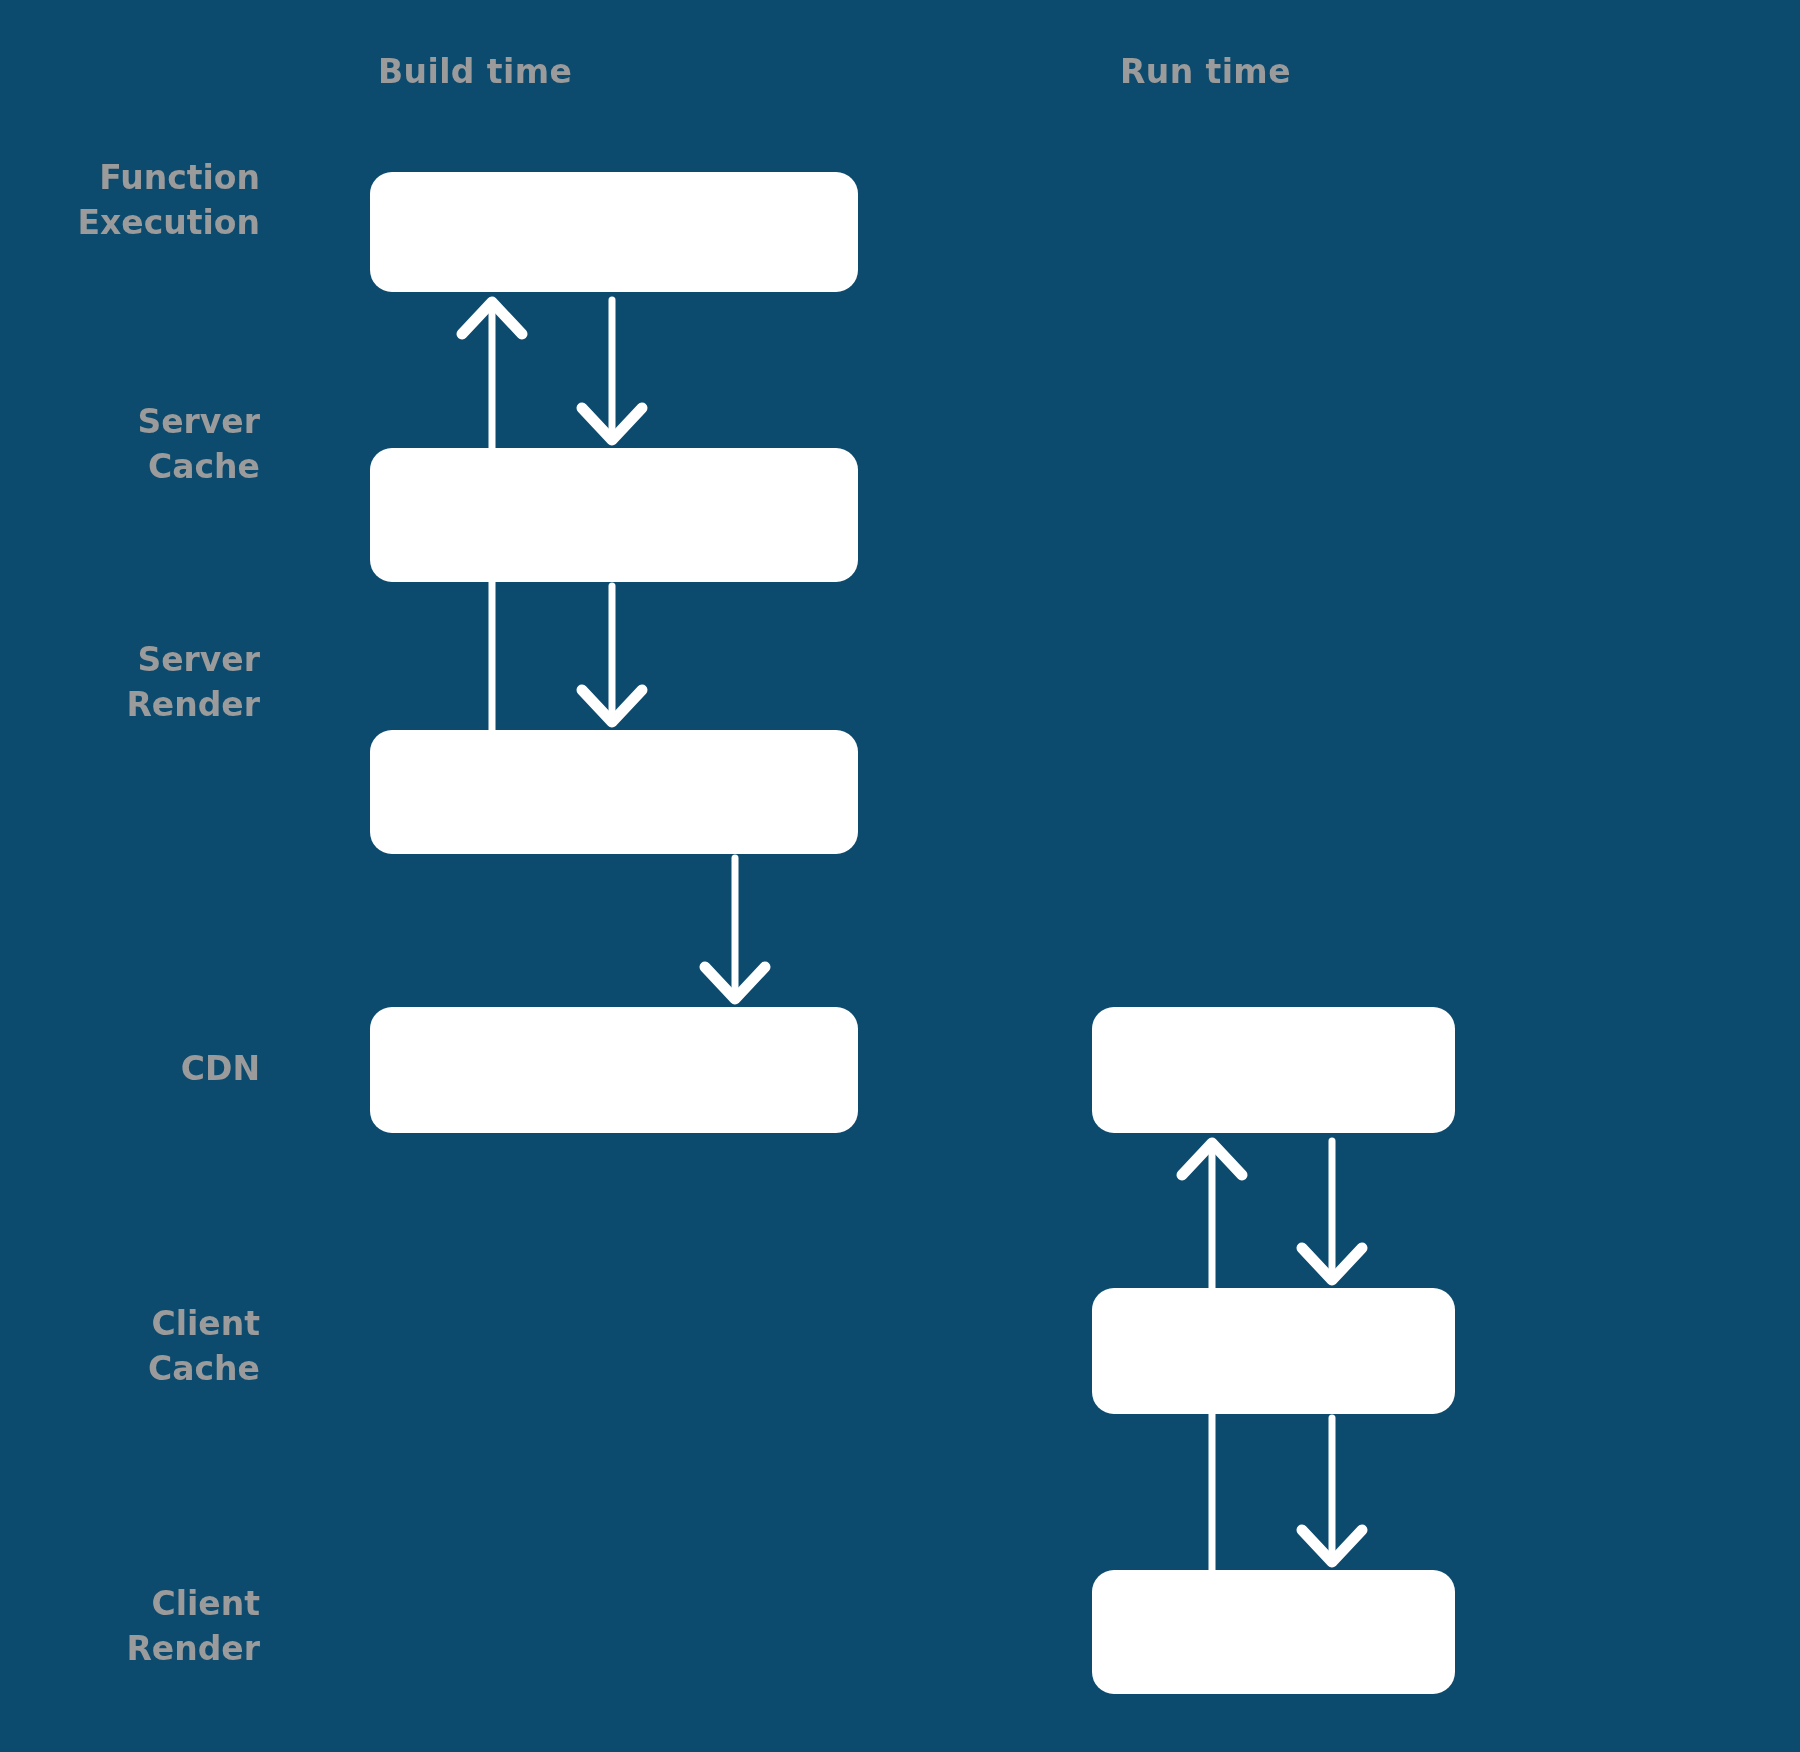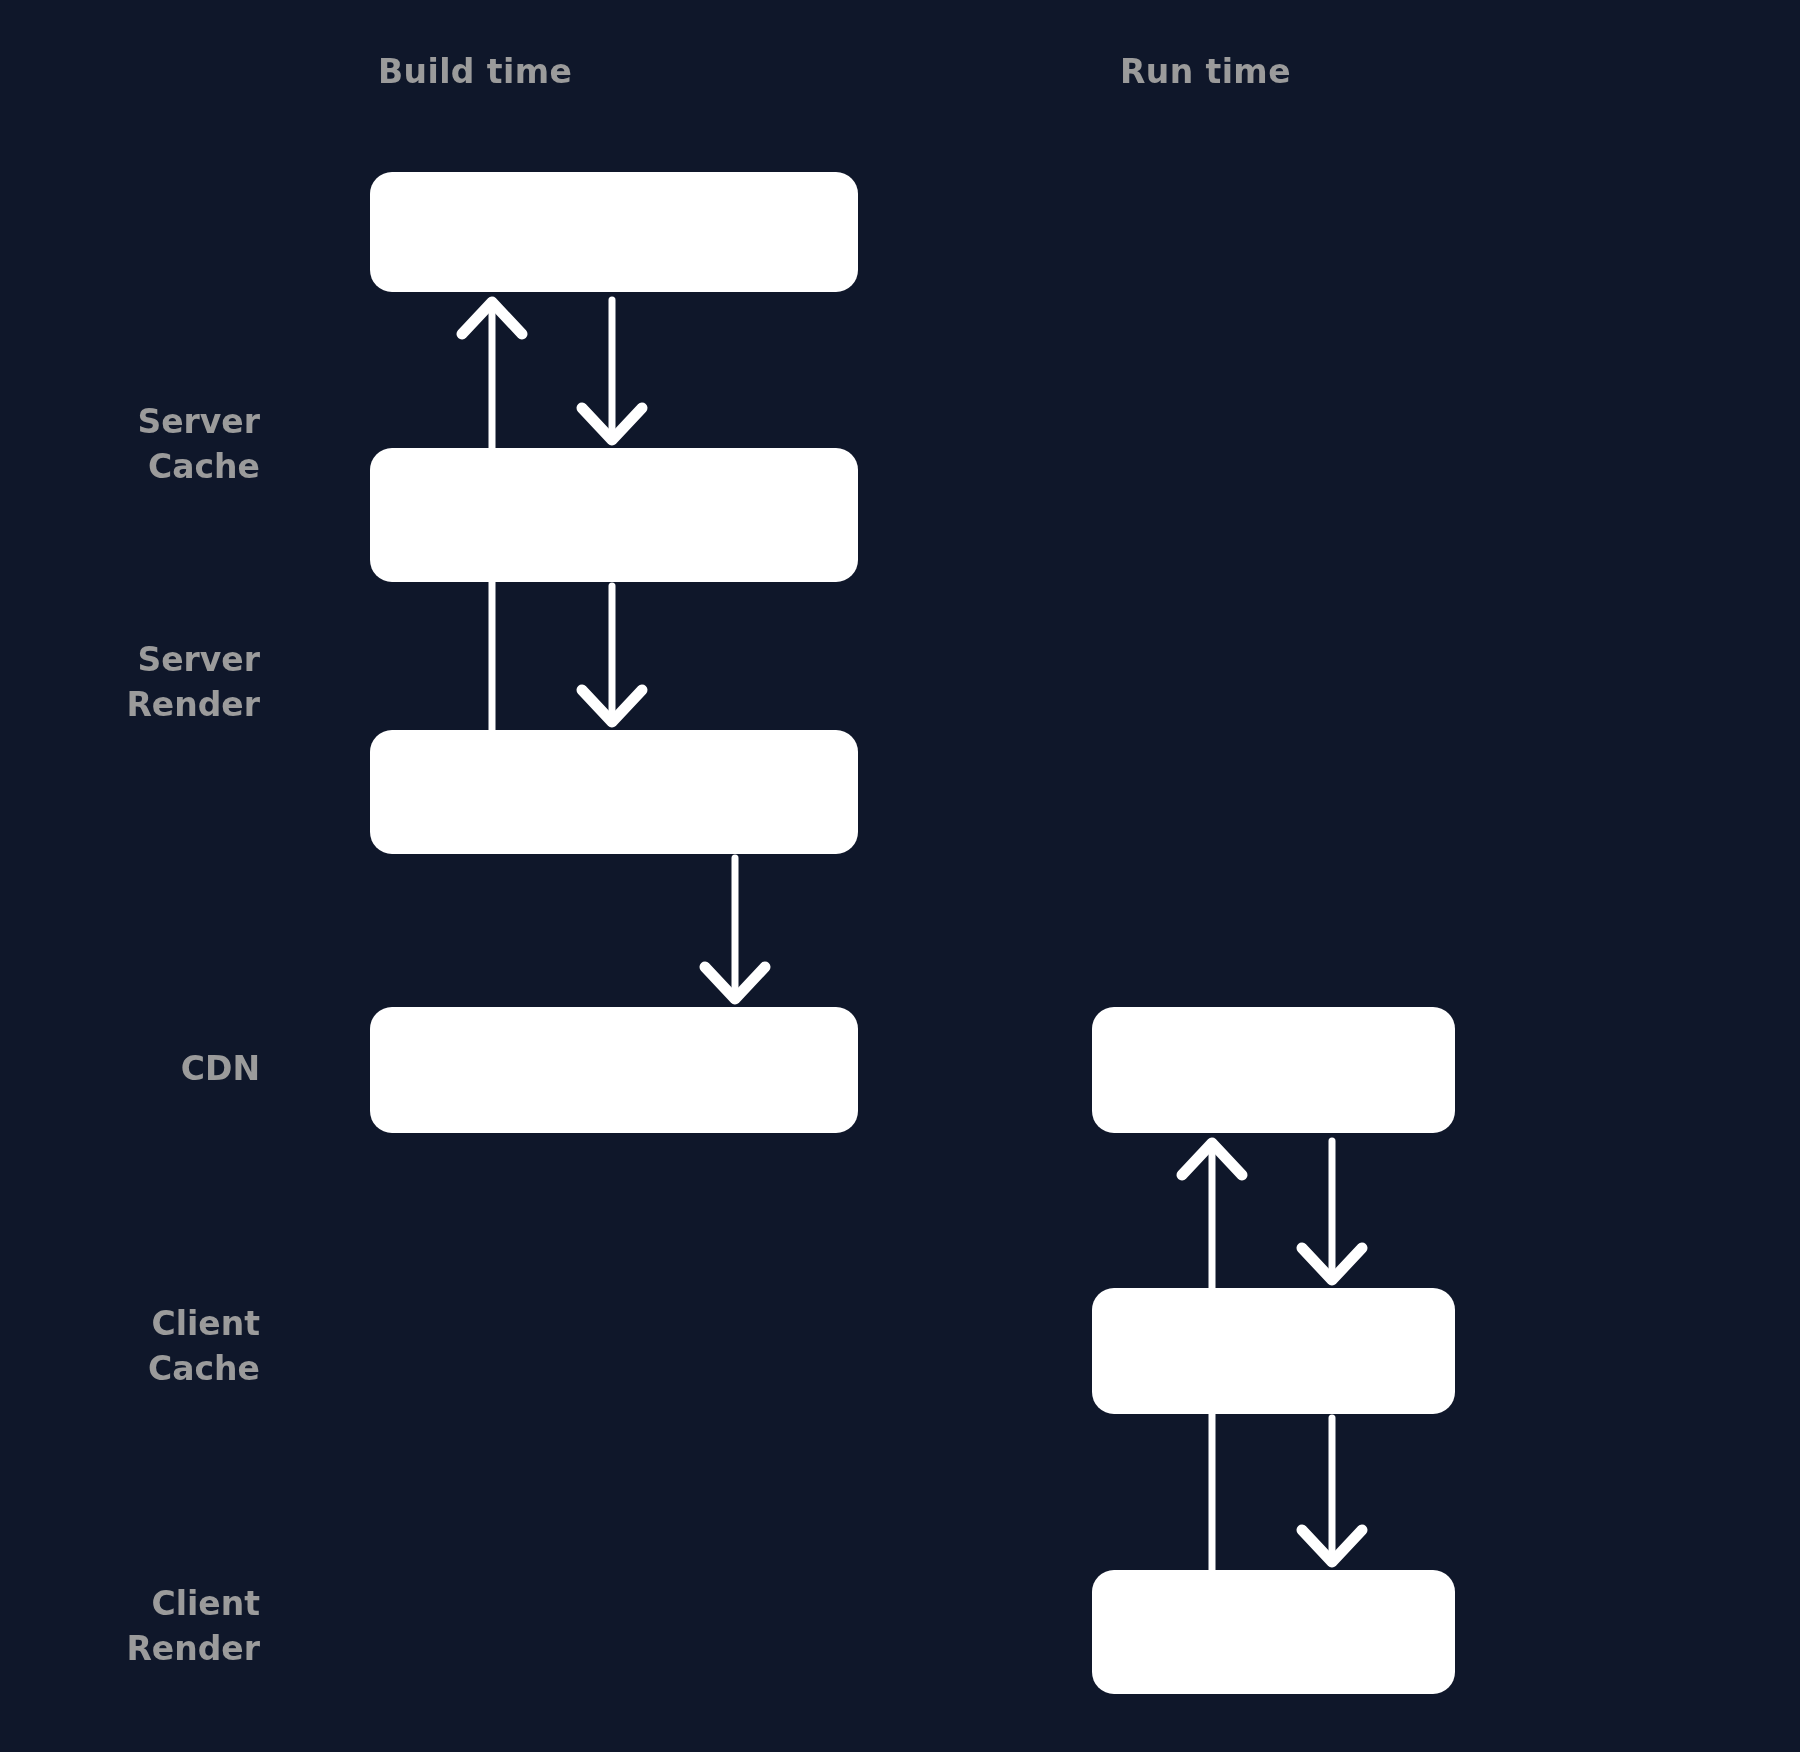"Build time" #diagram { background: #0f172a -> #0c4a6e }
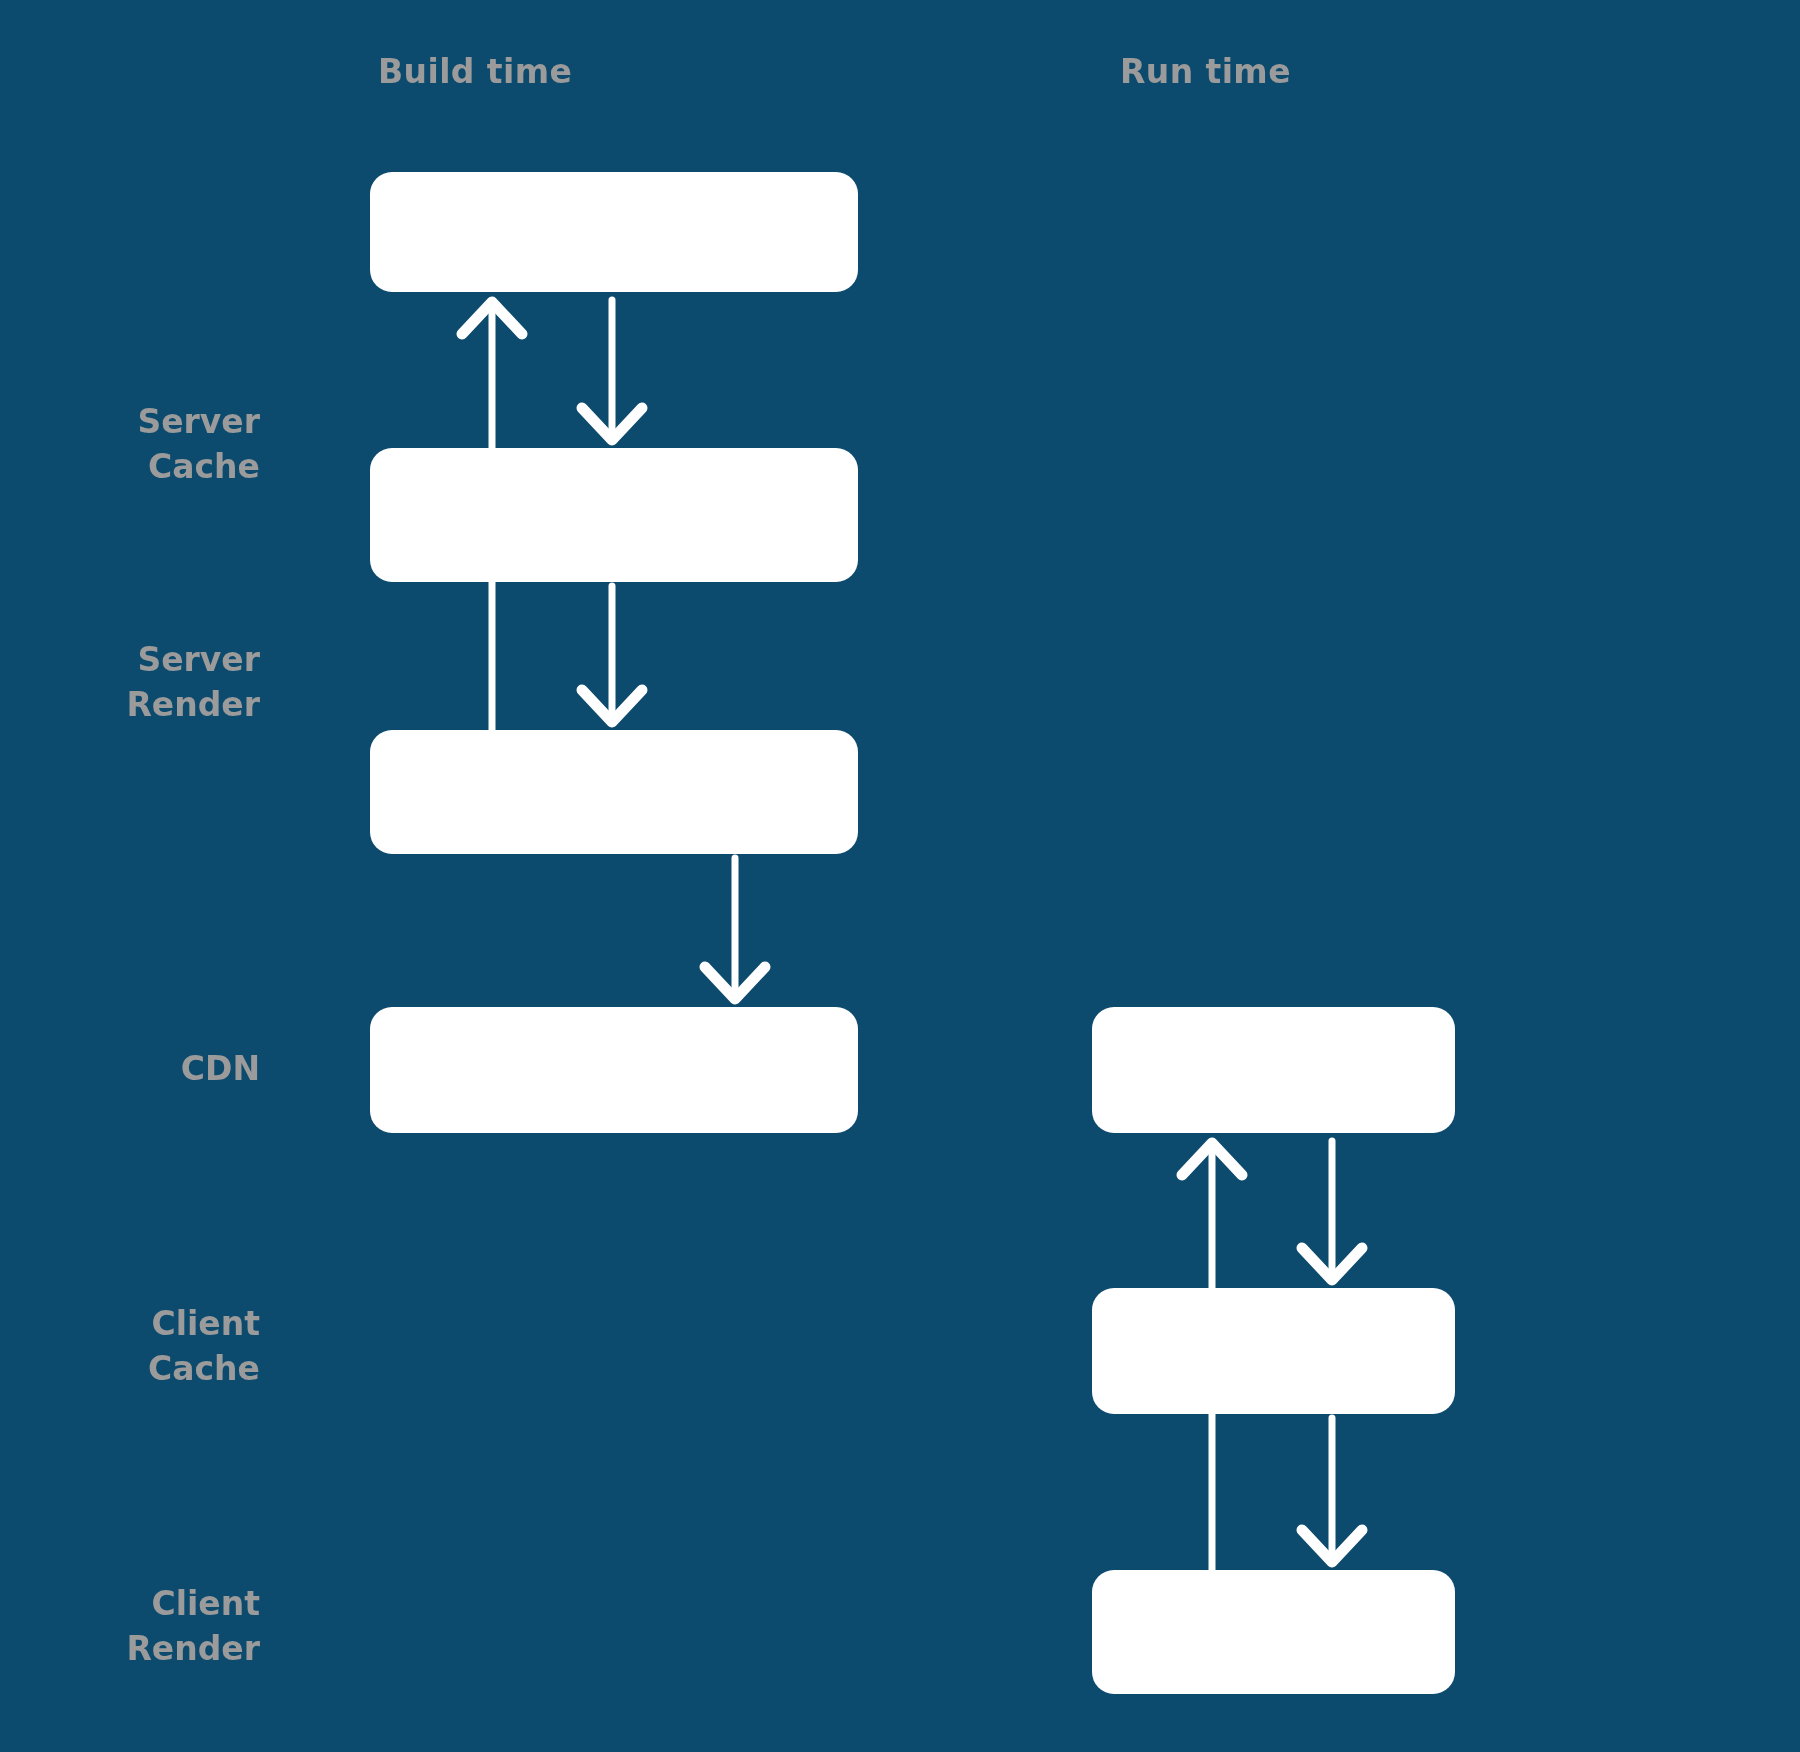"Function" div.row-label { html: none -> <div>Function Execution</div> }
